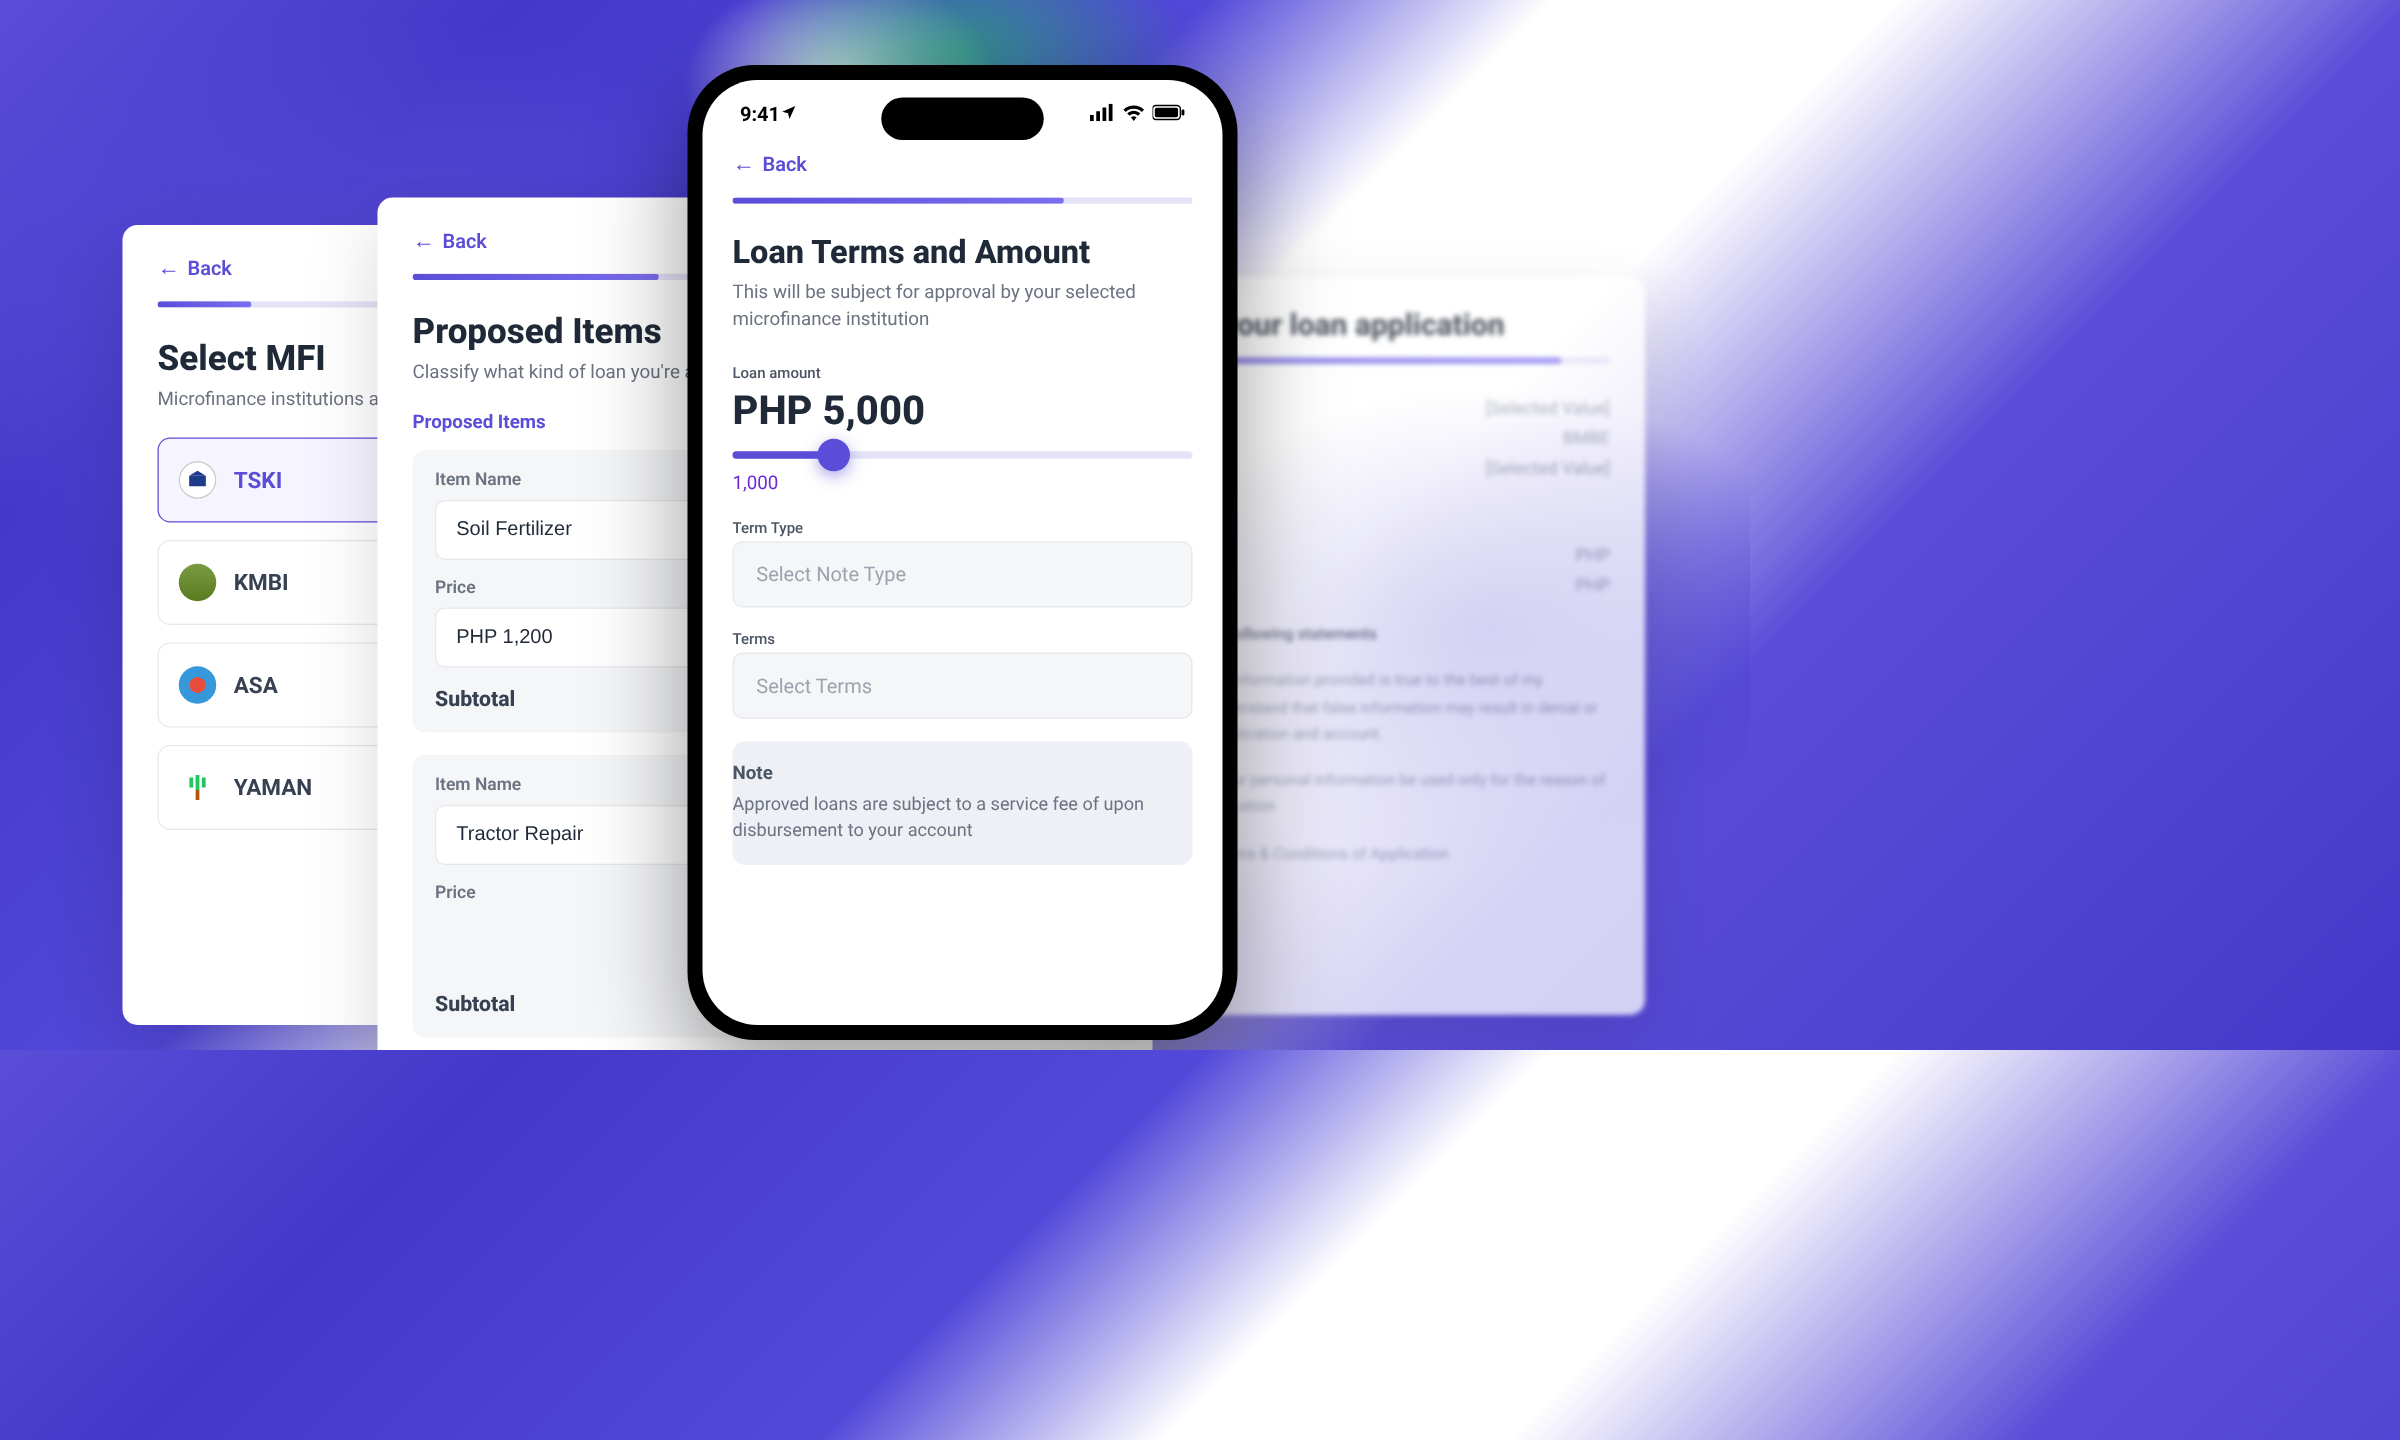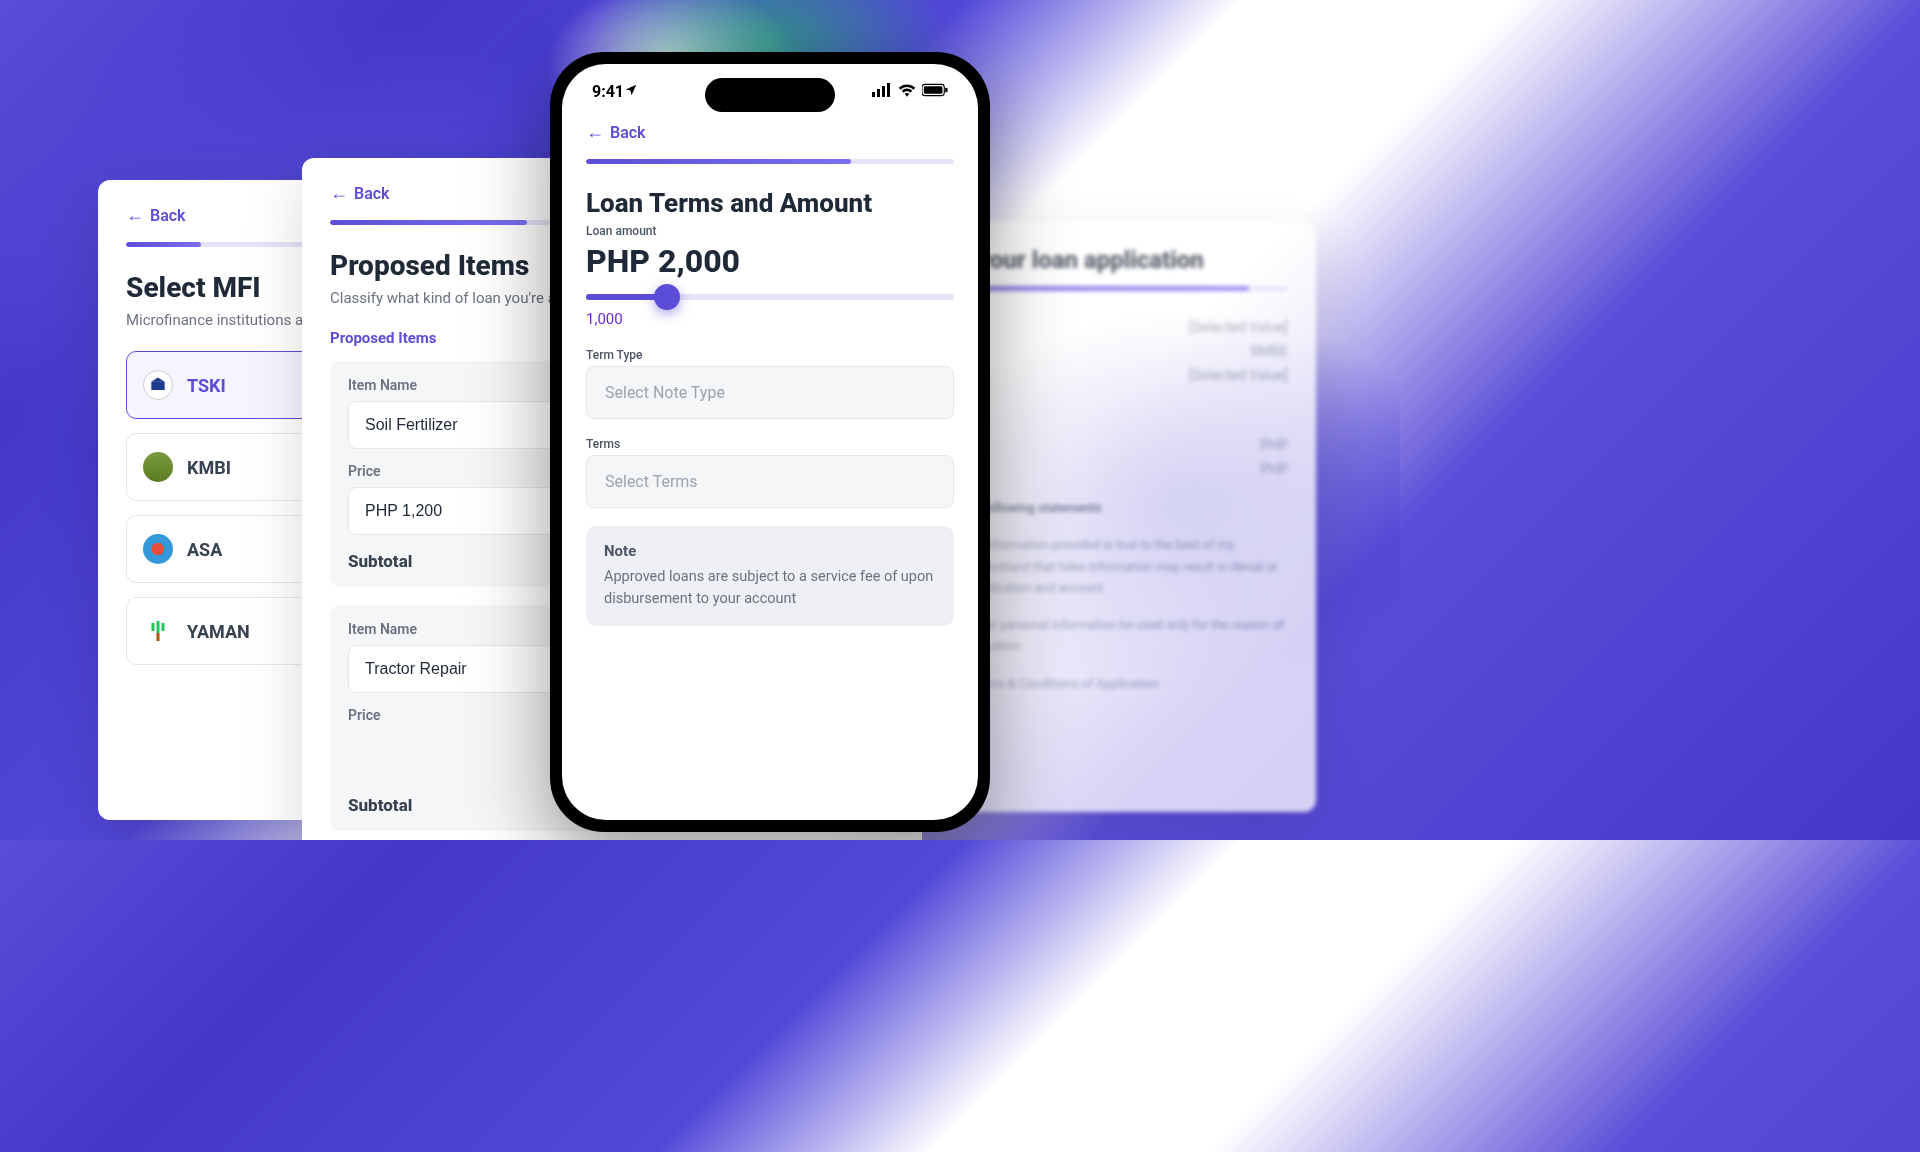"This will be subject for" div.psub { html: none -> <div>This will be subject for approval by your selected microfinance institution</div> }
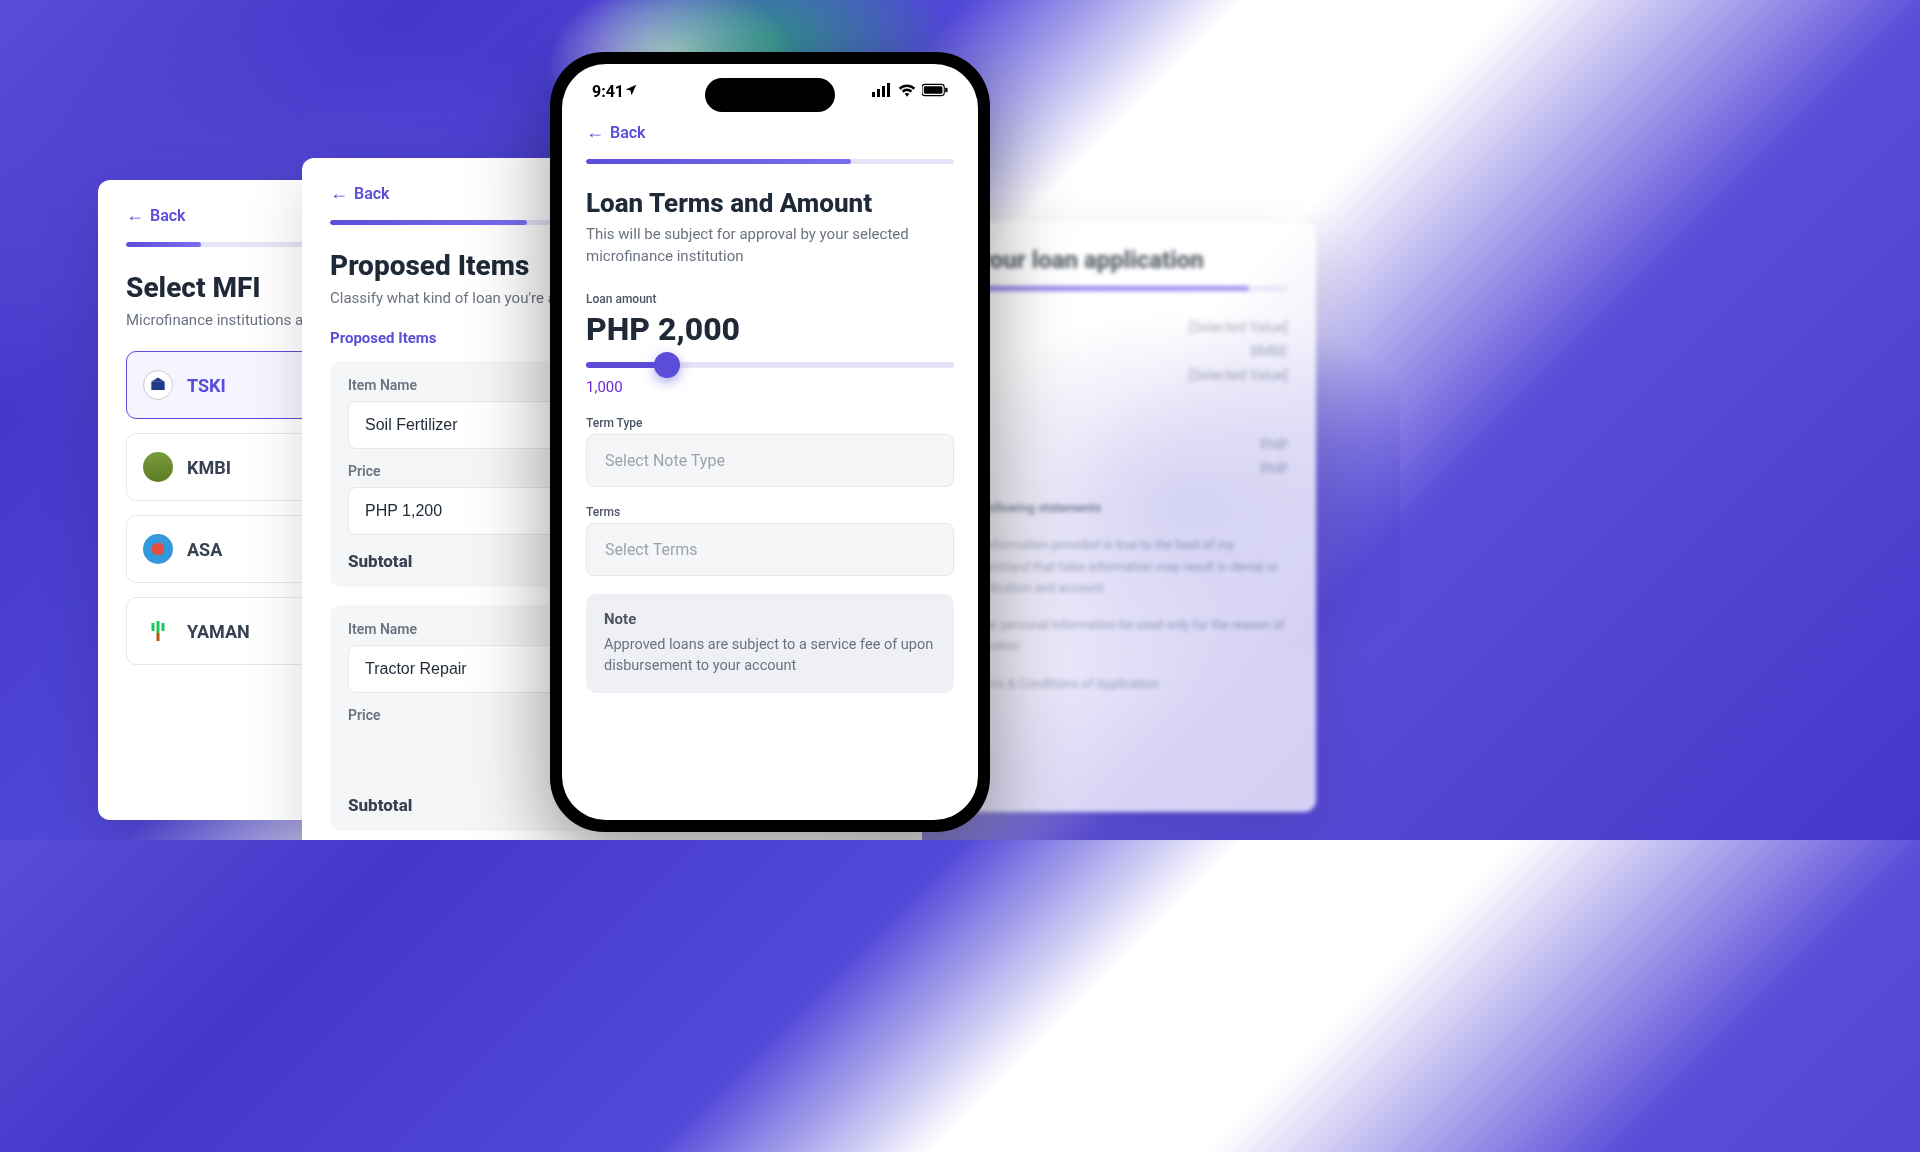"PHP 2,000" div.amount { text: 2,000 -> 5,000 }
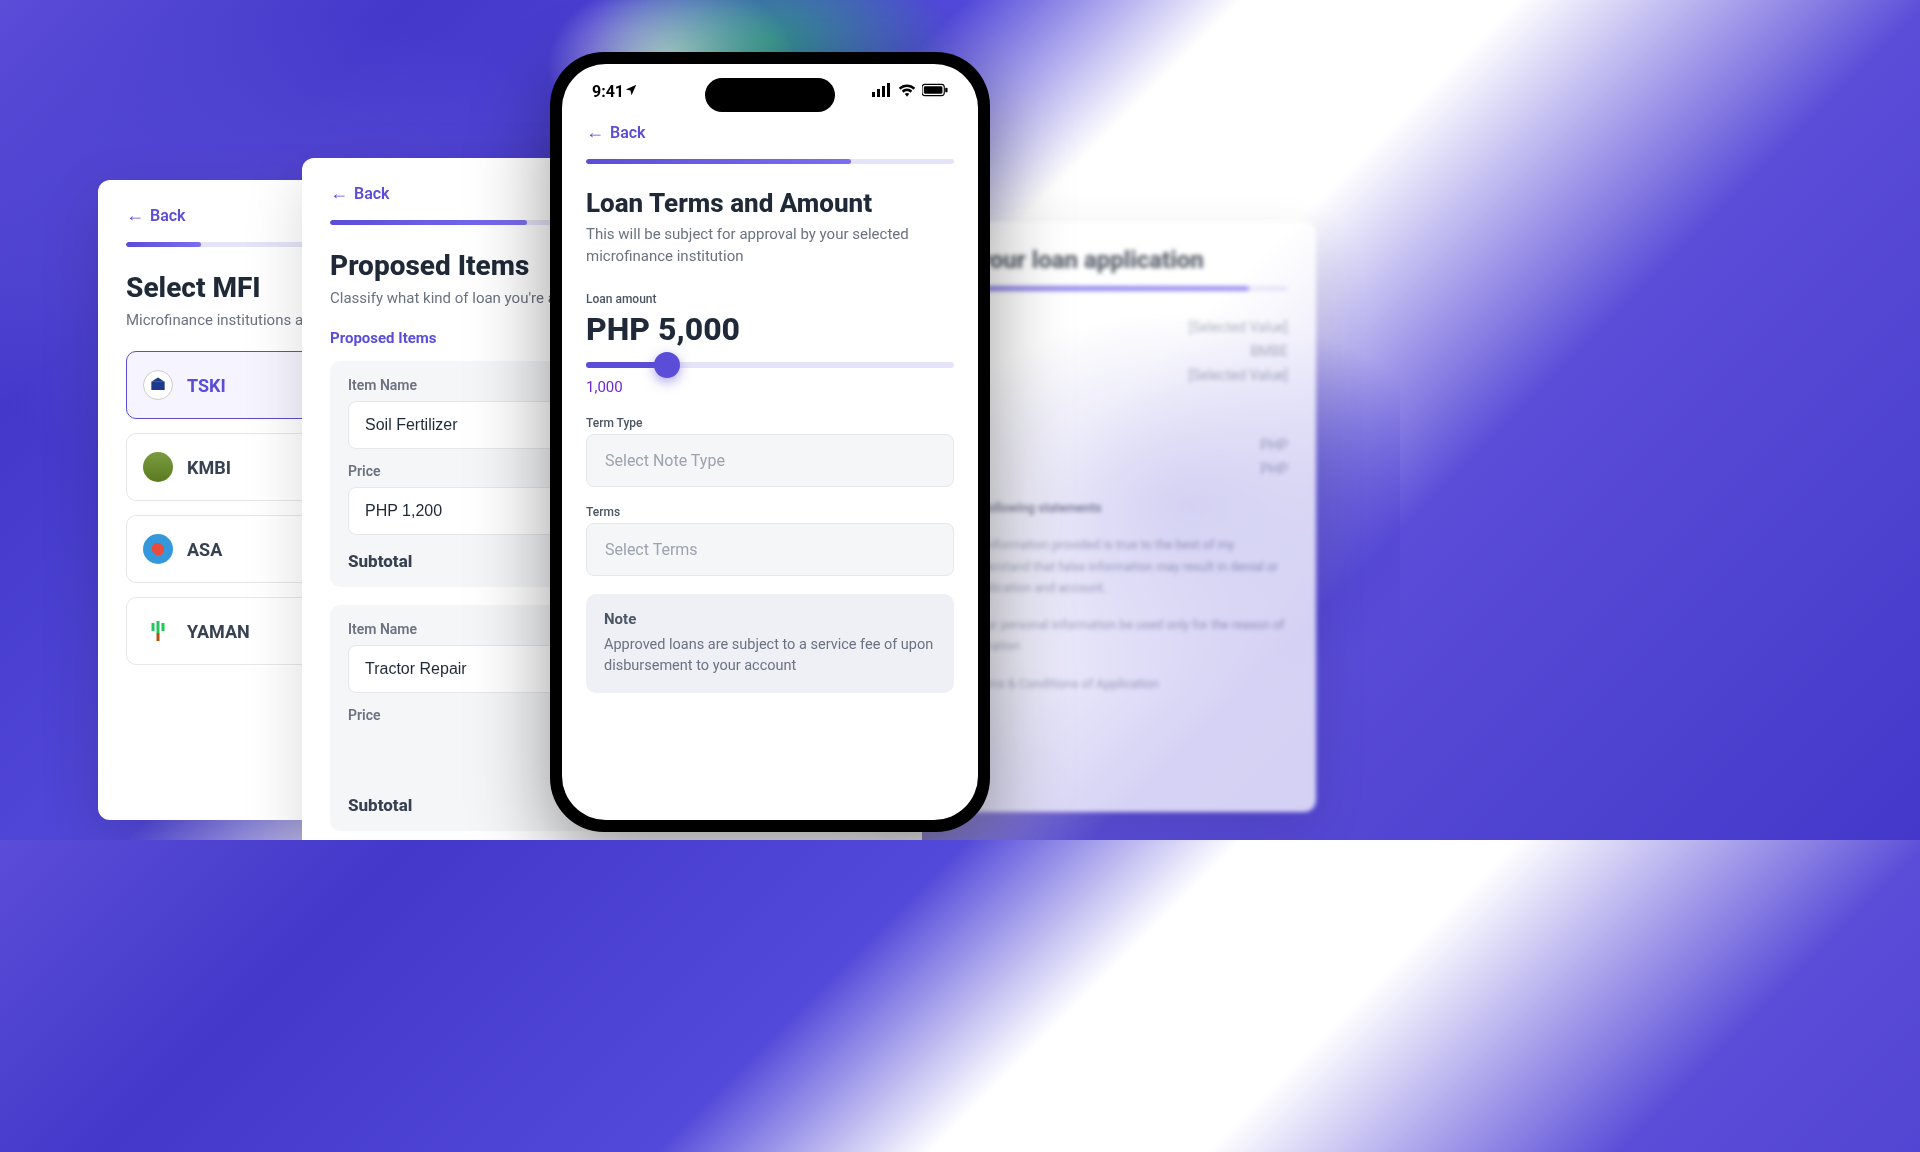"Note" .note-box { padding: 16px 18px -> 16px 0 }
